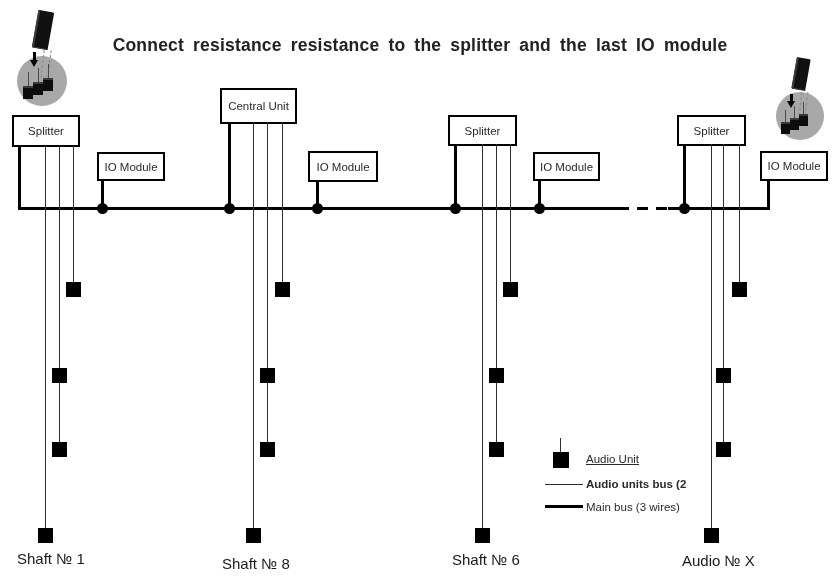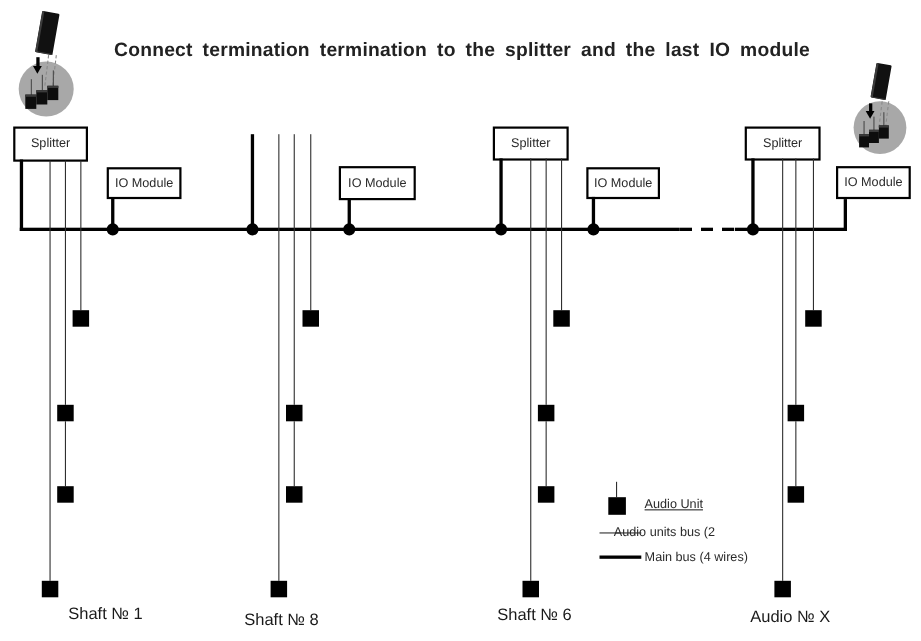"Connect termination termination to the" div.title { text: termination termination -> resistance resistance }
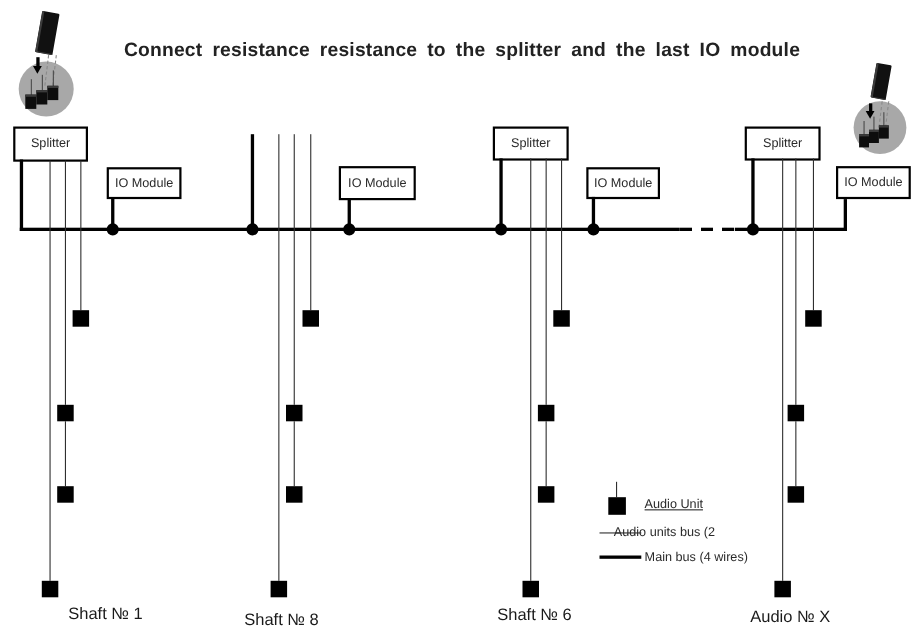"Central Unit" div.box { html: none -> <div>Central Unit</div> }
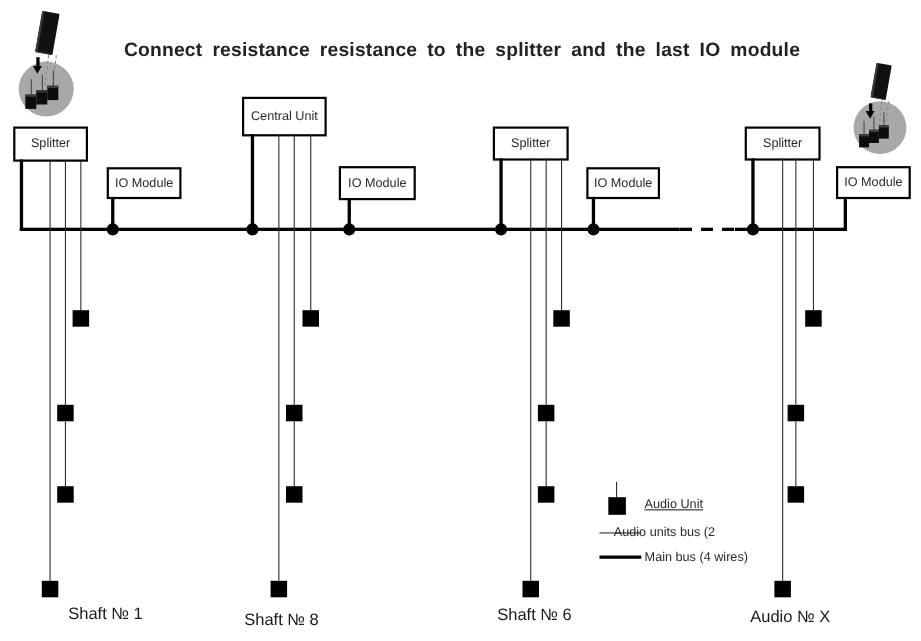"Audio units bus (2" div.legend-text { font-weight: none -> bold; left: 558px -> 586px }
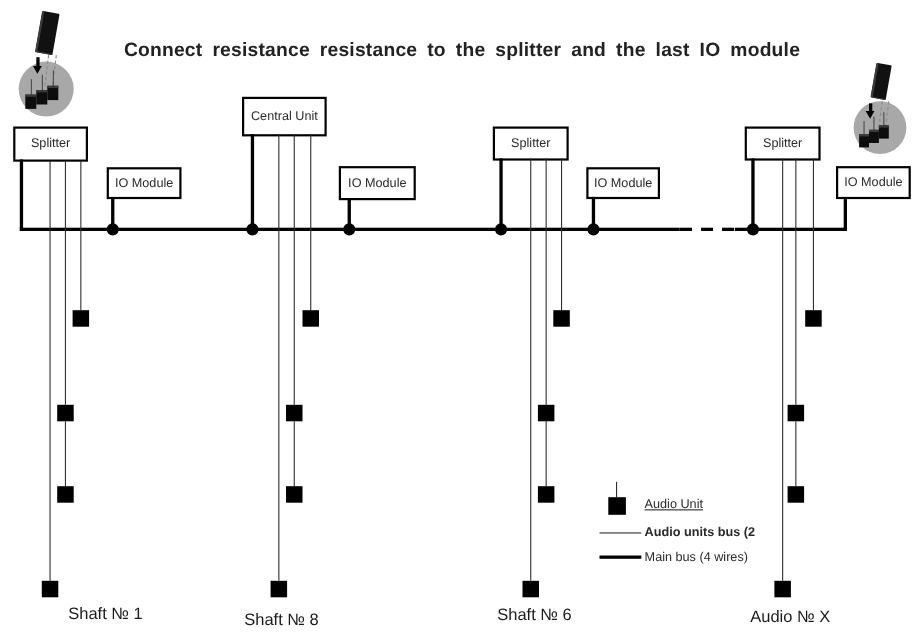"Main bus (4 wires)" div.legend-text { text: 4 -> 3 }
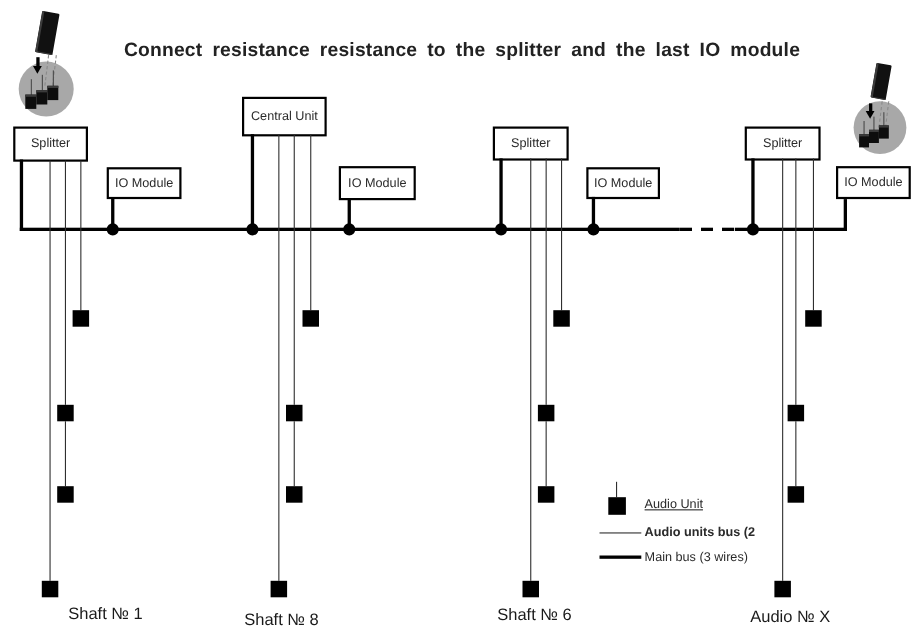"Shaft № 1" div.shaft-label { margin-left: 45px -> none }
